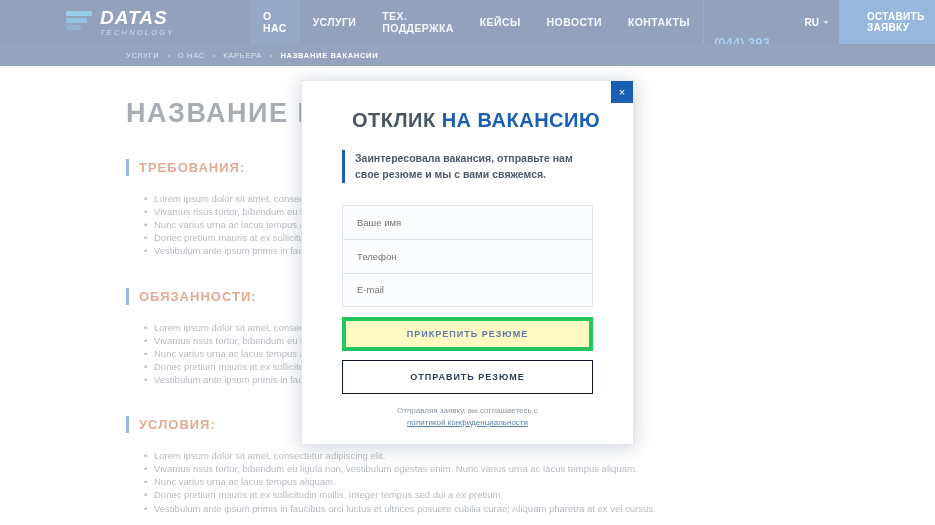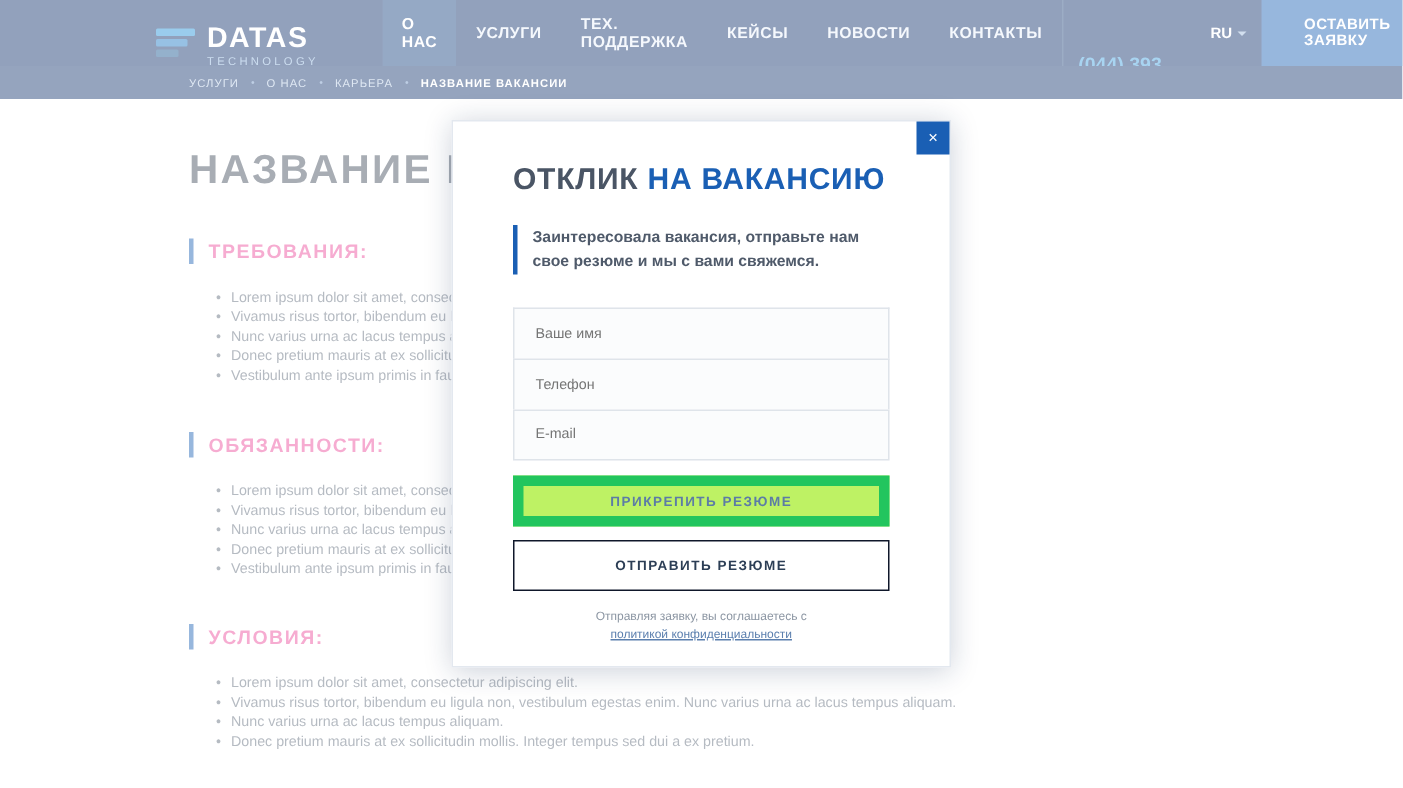"DATAS" .logo-wrap { align-items: flex-end -> center; font-style: none -> italic; padding-left: 104px -> 66px }
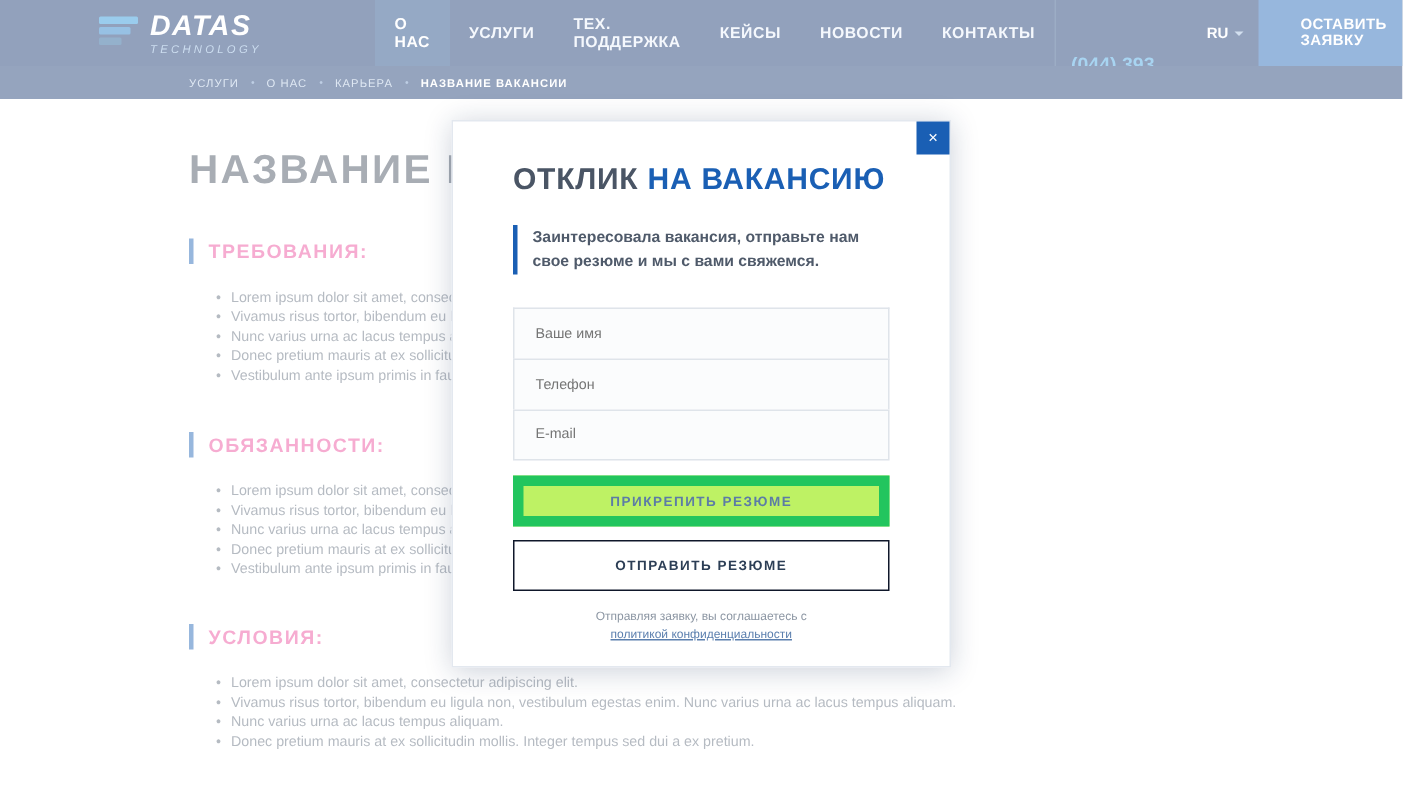"ОТКЛИК НА ВАКАНСИЮ" .modal-title { margin: 0 0 18px 18px -> 0 0 18px 28px }
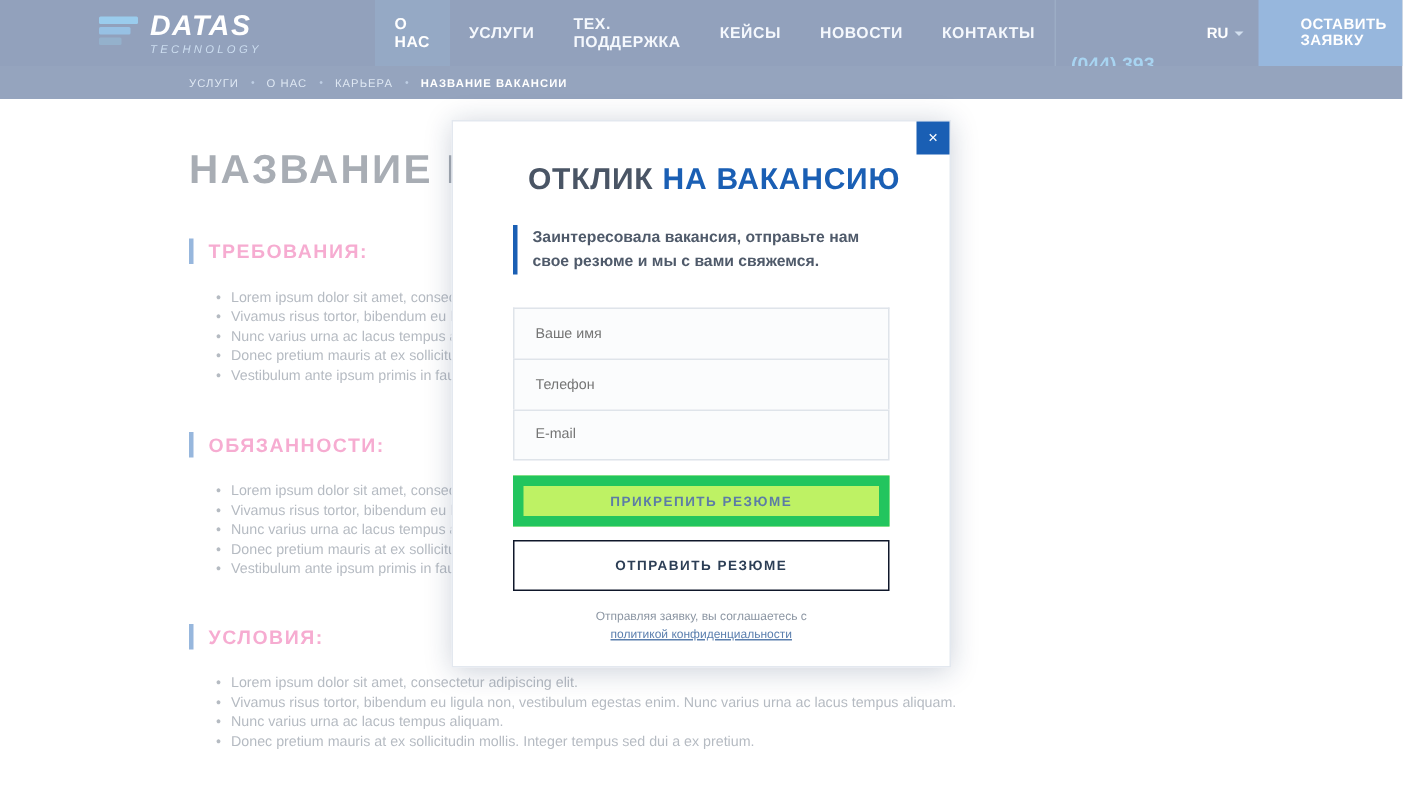"ТРЕБОВАНИЯ:" .section-title { color: #ec4899 -> #c2410c }
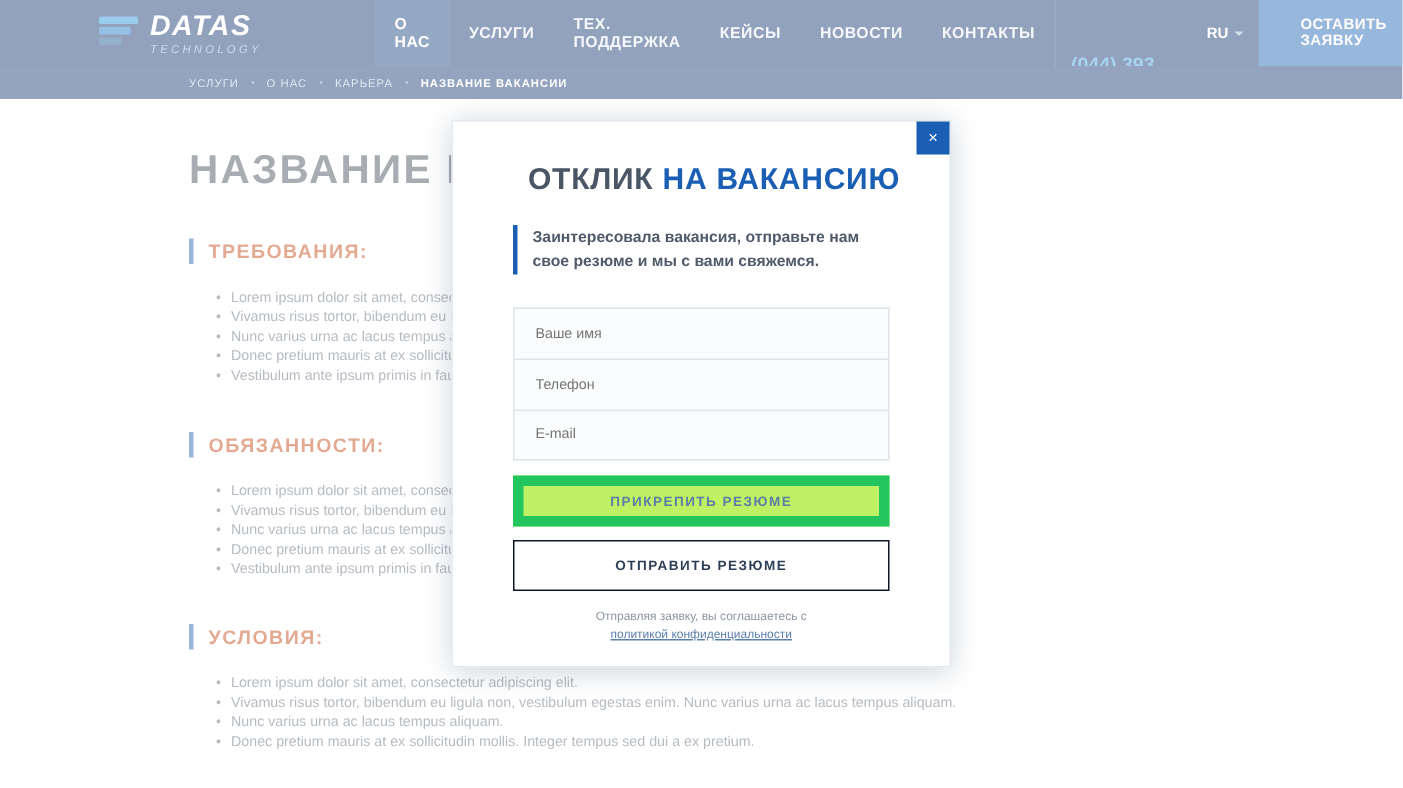"ПРИКРЕПИТЬ РЕЗЮМЕ" .btn-attach { background: #bef264 -> #fef9c3; border: 7px solid #22c55e -> 4px solid #22c55e }
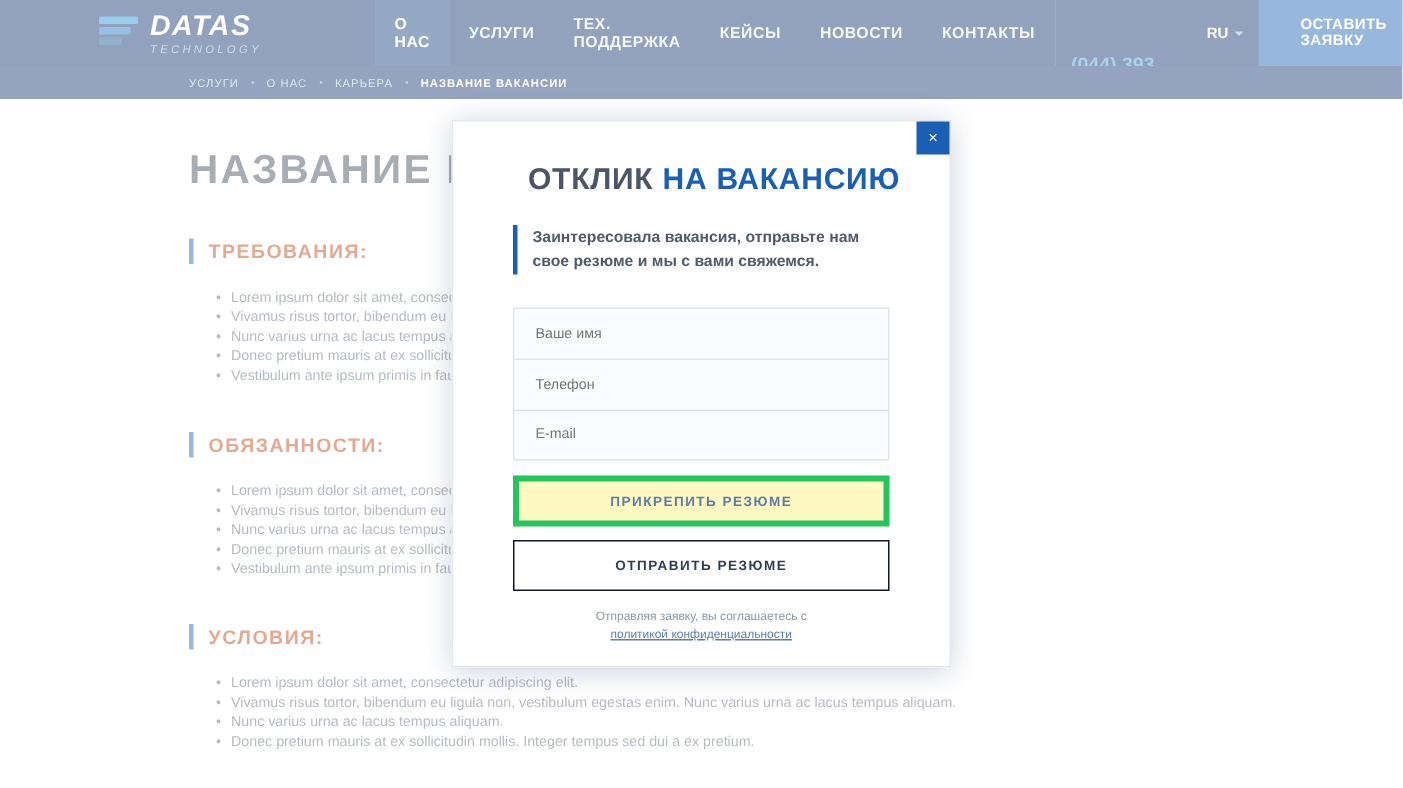"Vestibulum ante ipsum primis in faucibus orci luctus" li { html: none -> <li>Vestibulum ante ipsum primis in faucibus orci luctus et ultrices posuere cubilia curae; Aliquam pharetra at ex vel cursus.</li> }
